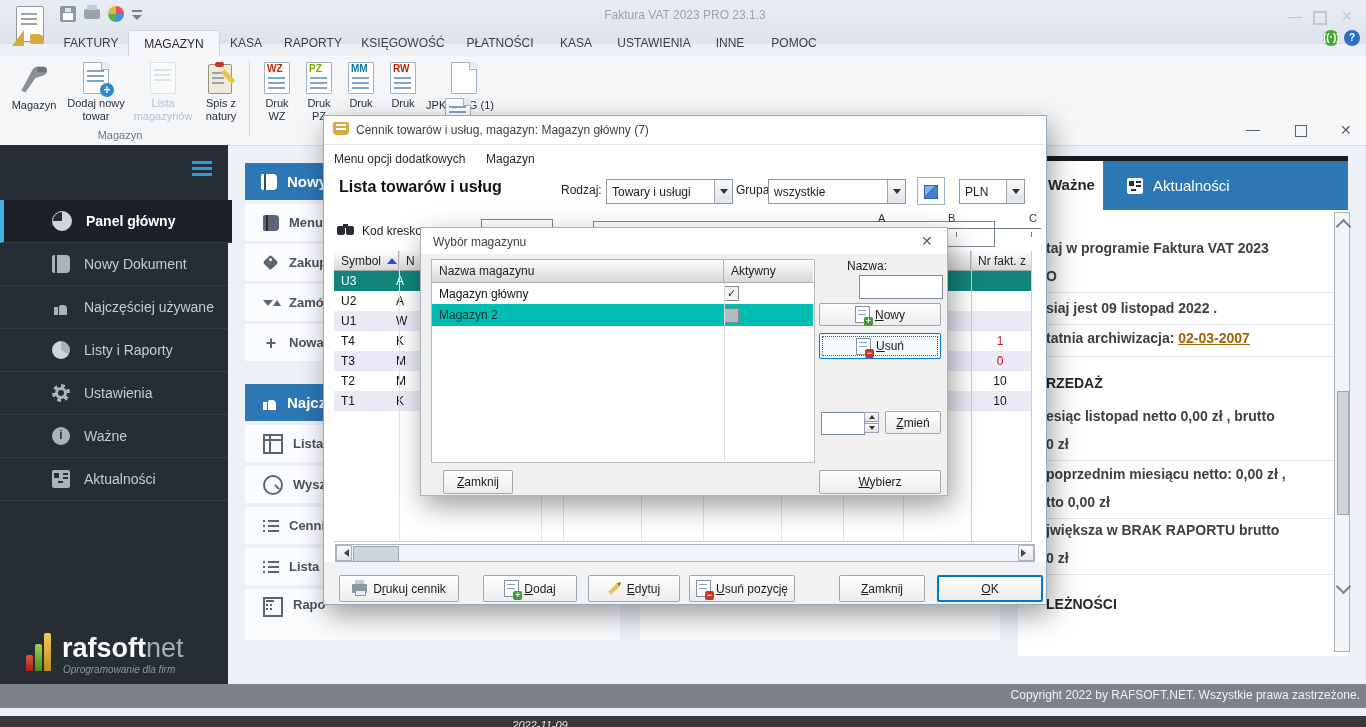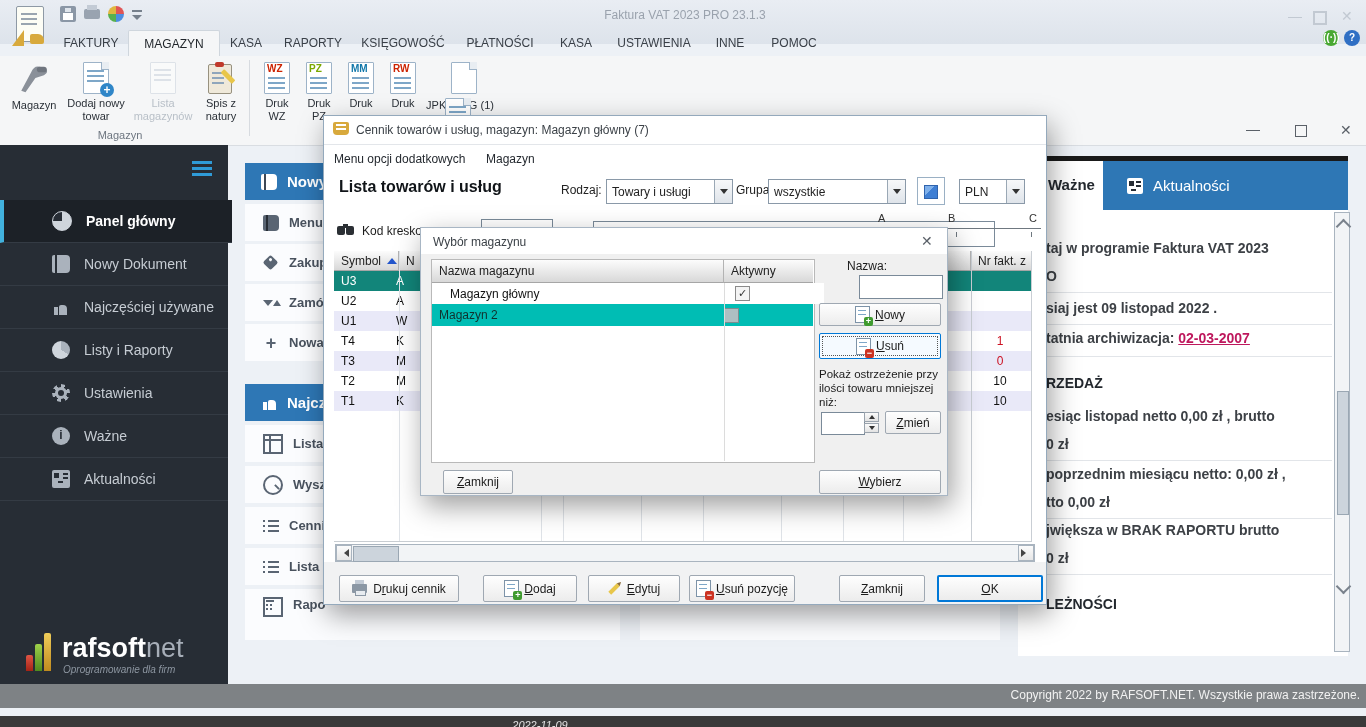"Magazyn główny" div.abs { padding-left: 11px -> none }
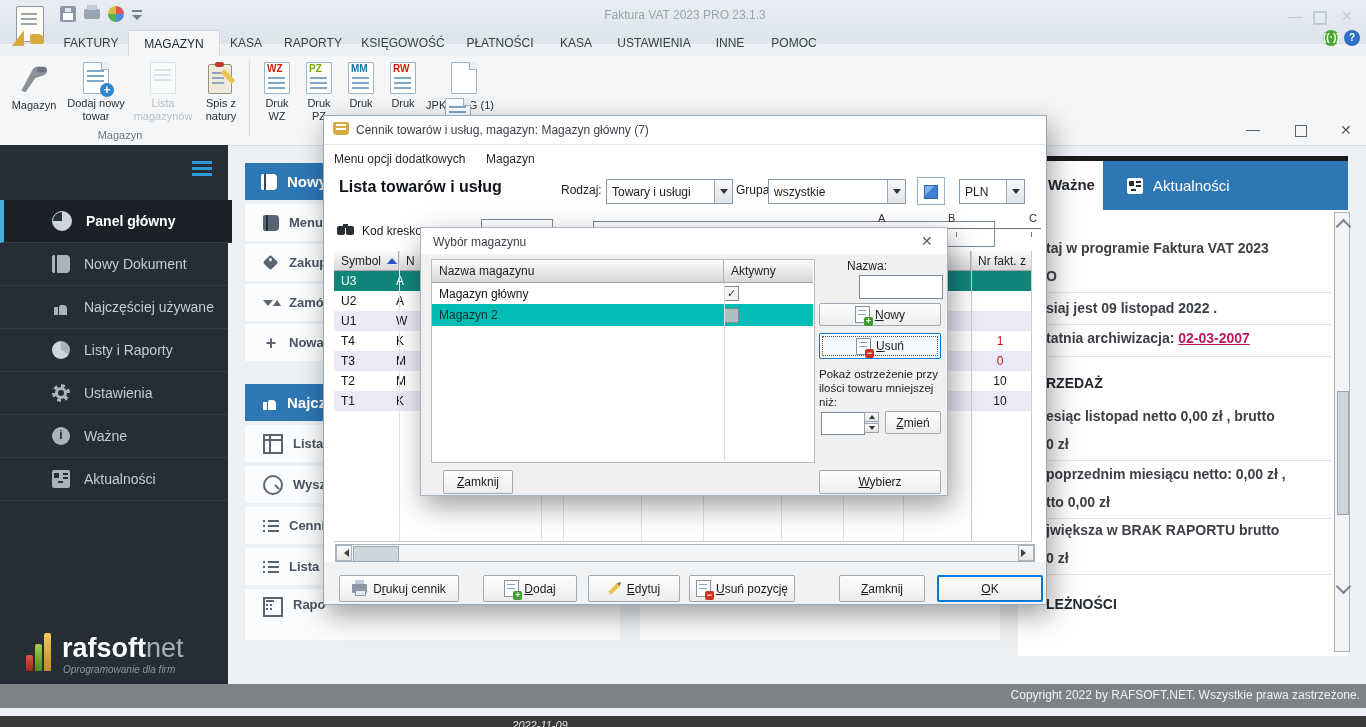"02-03-2007" span.u { color: #be185d -> #a16207 }
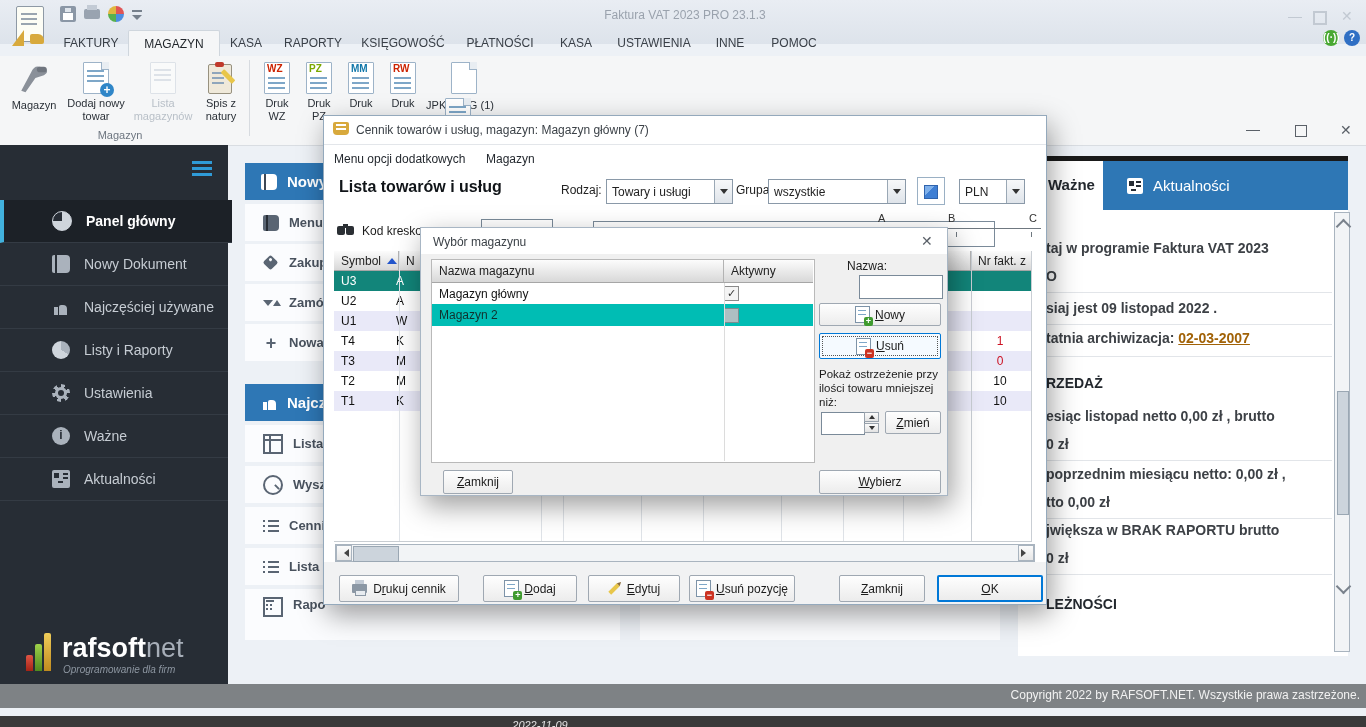"Pokaż ostrzeżenie przy ilości towaru" div.abs { html: <div>Pokaż ostrzeżenie przy ilości towaru mniejszej niż:</div> -> none }
